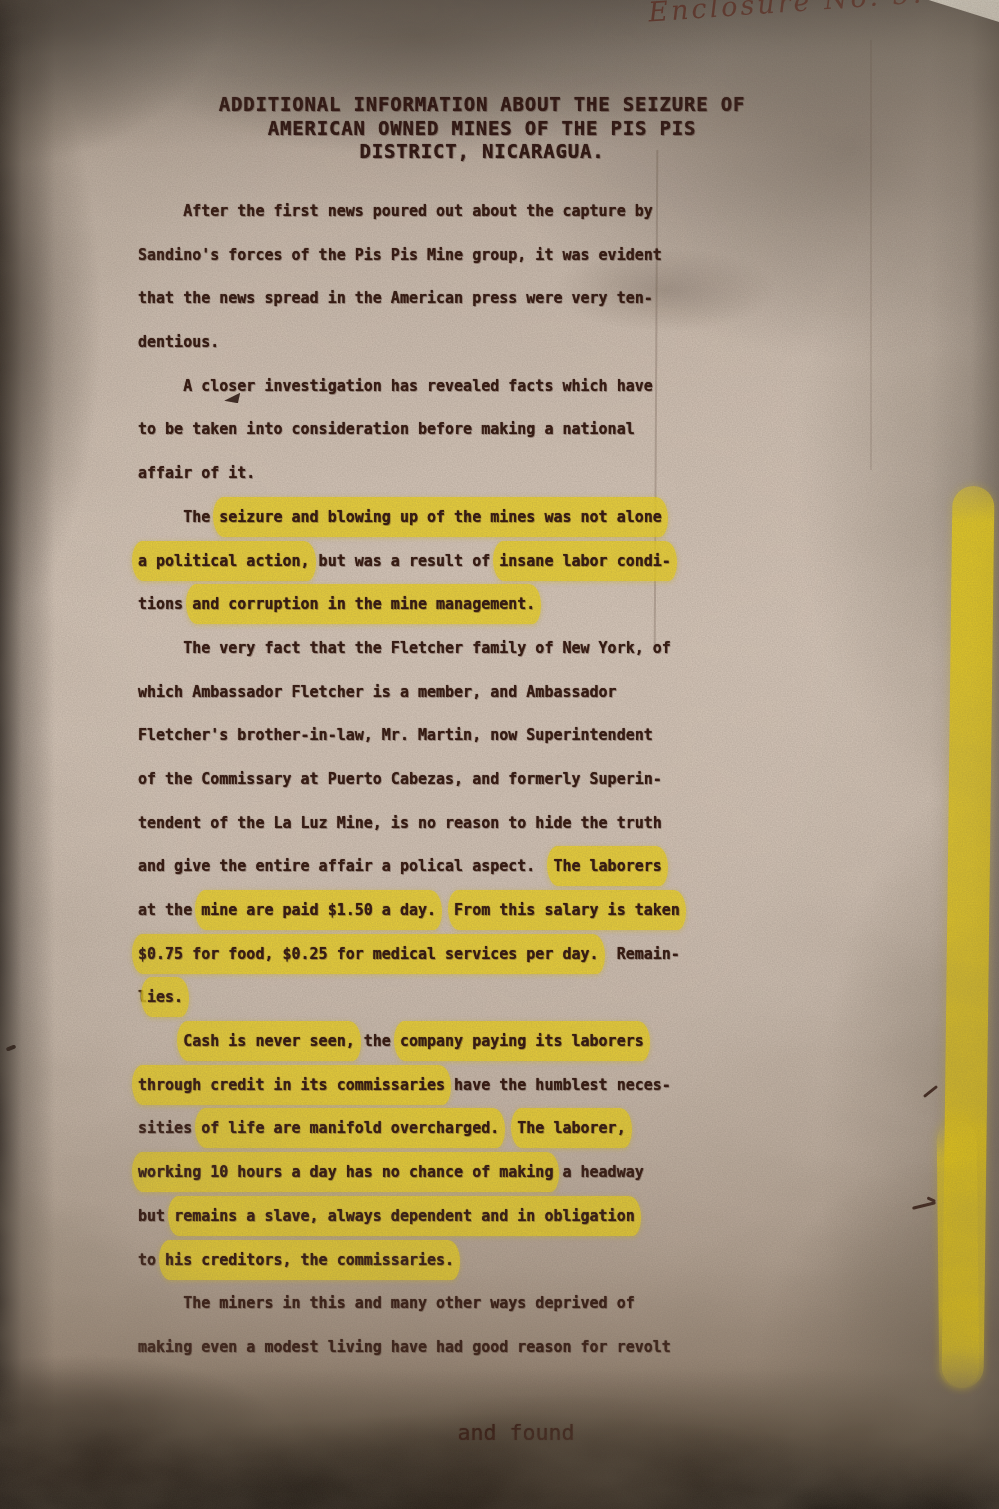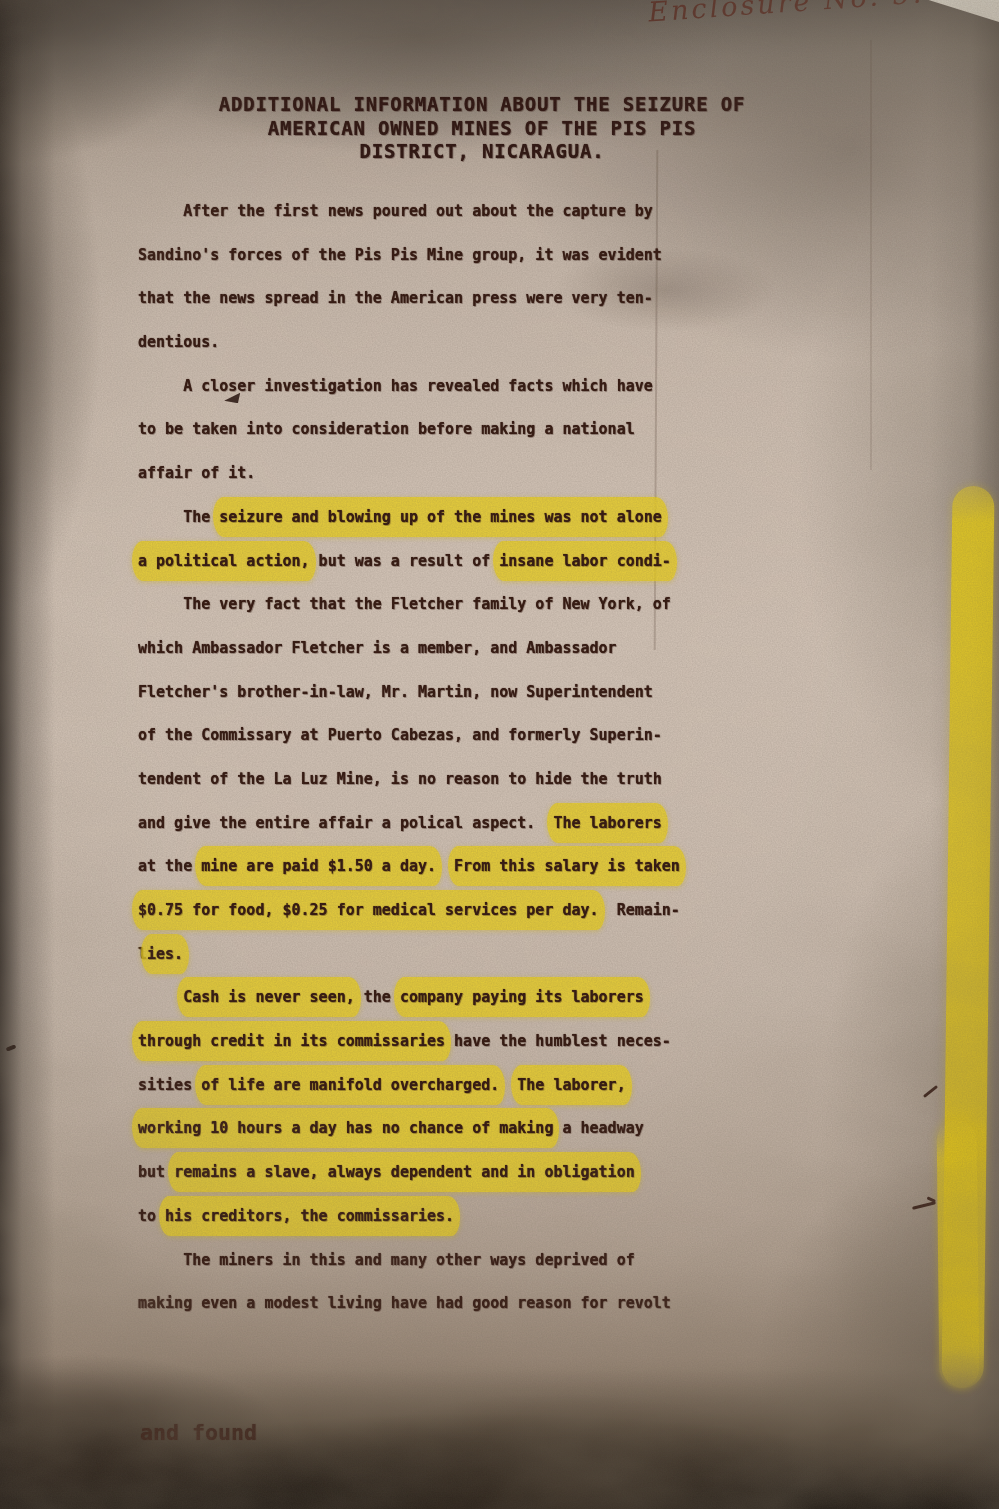"tions and corruption in the" div.tl { html: none -> <div><span>tions </span><span>and corruption in the mine management.</span></div> }
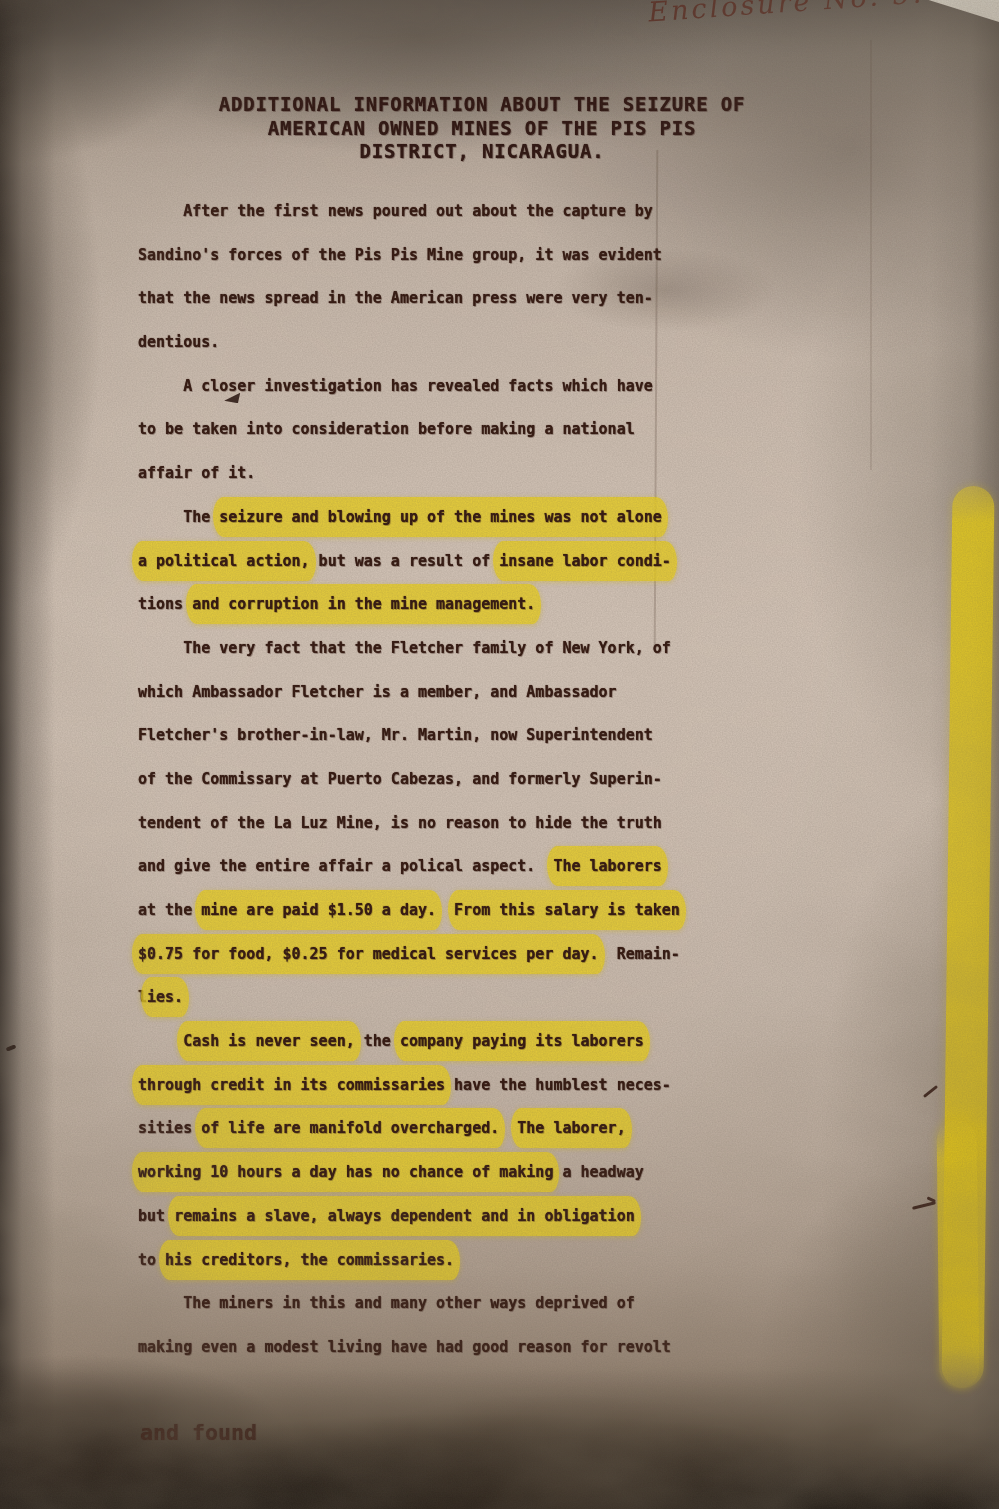"and found" .catchword { font-weight: bold -> normal; text-align: left -> center }
